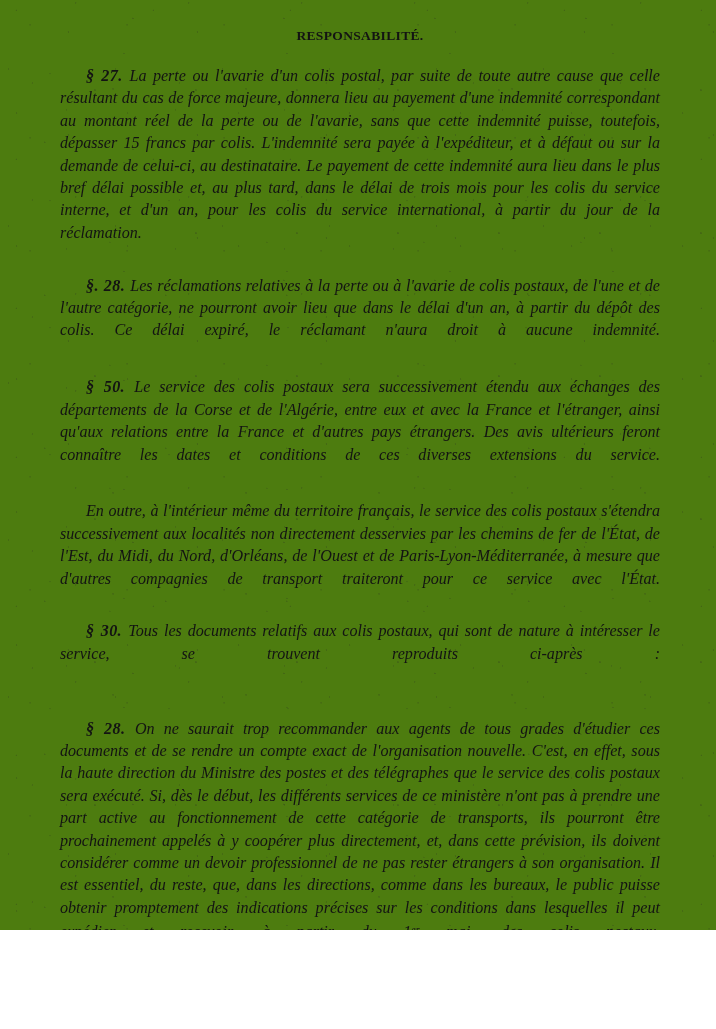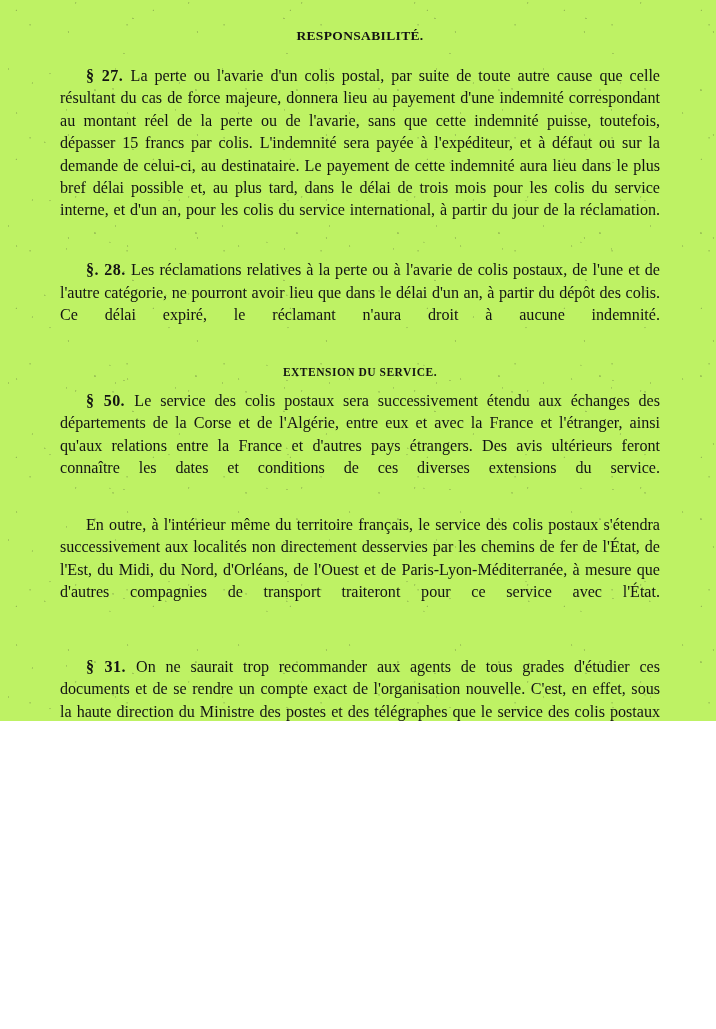"RESPONSABILITÉ." div { background: #bef264 -> #4d7c0f; height: 721px -> 930px }
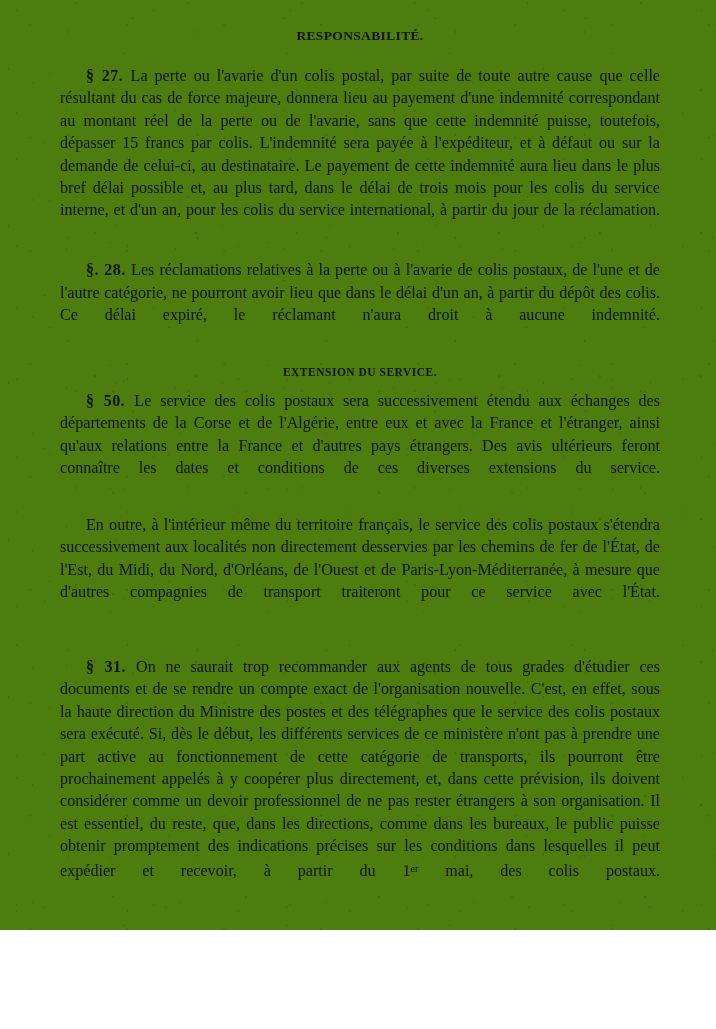"§ 27. La perte ou" .para { font-style: none -> italic }
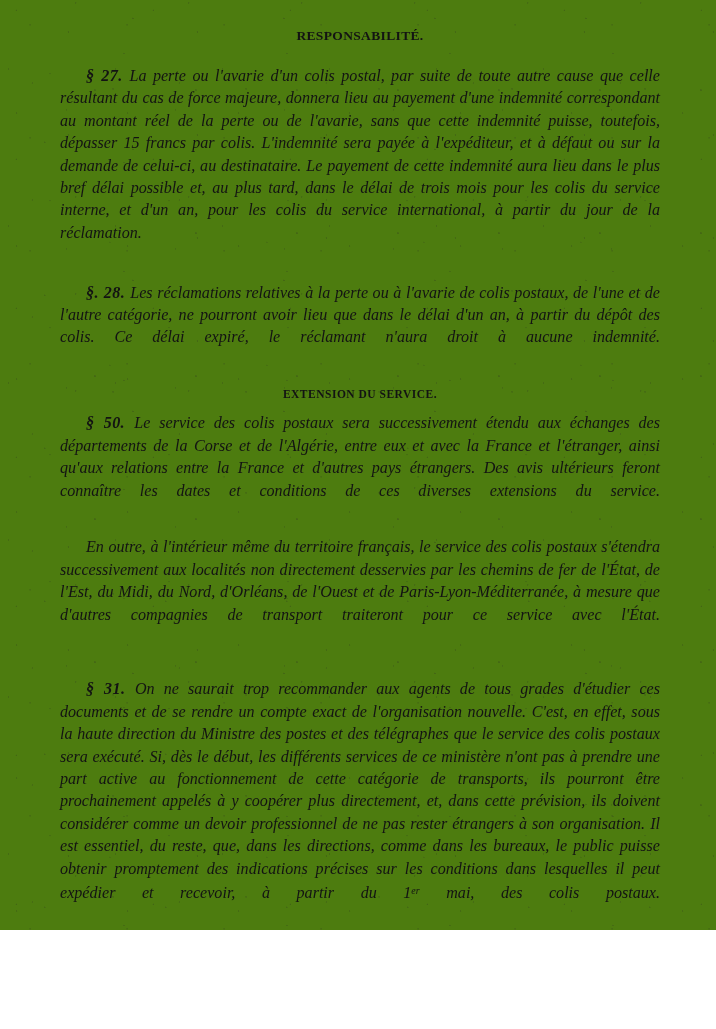"§. 28. Les réclamations relatives" .para.gap-before { margin-top: 15px -> 8px }
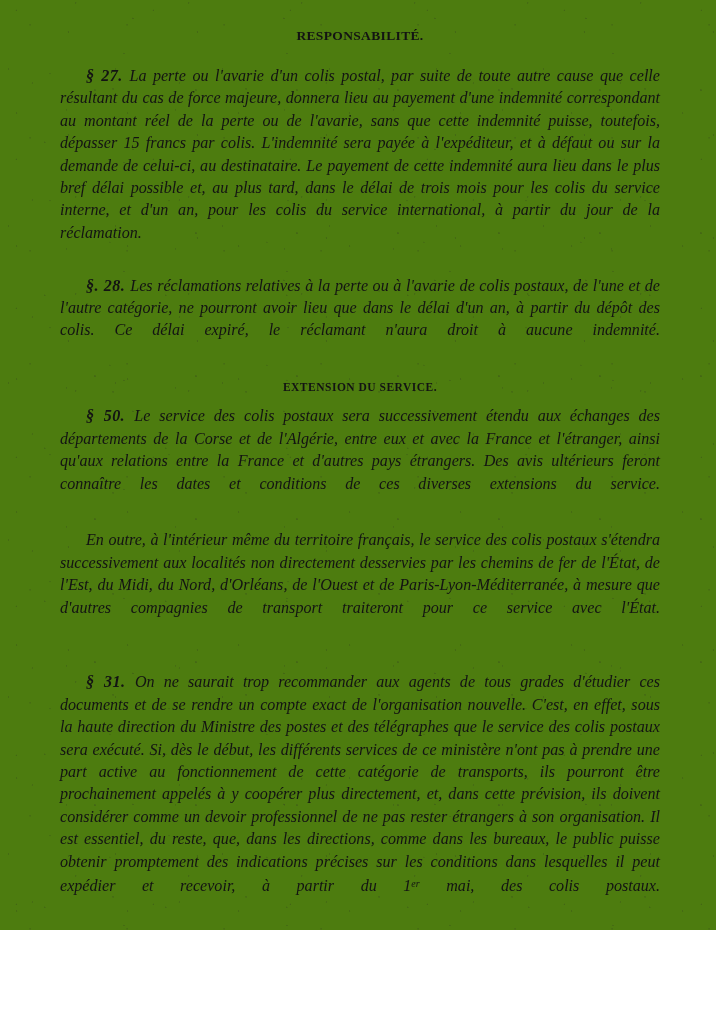"EXTENSION DU SERVICE." div.section-head { html: <div>EXTENSION DU SERVICE.</div> -> none }
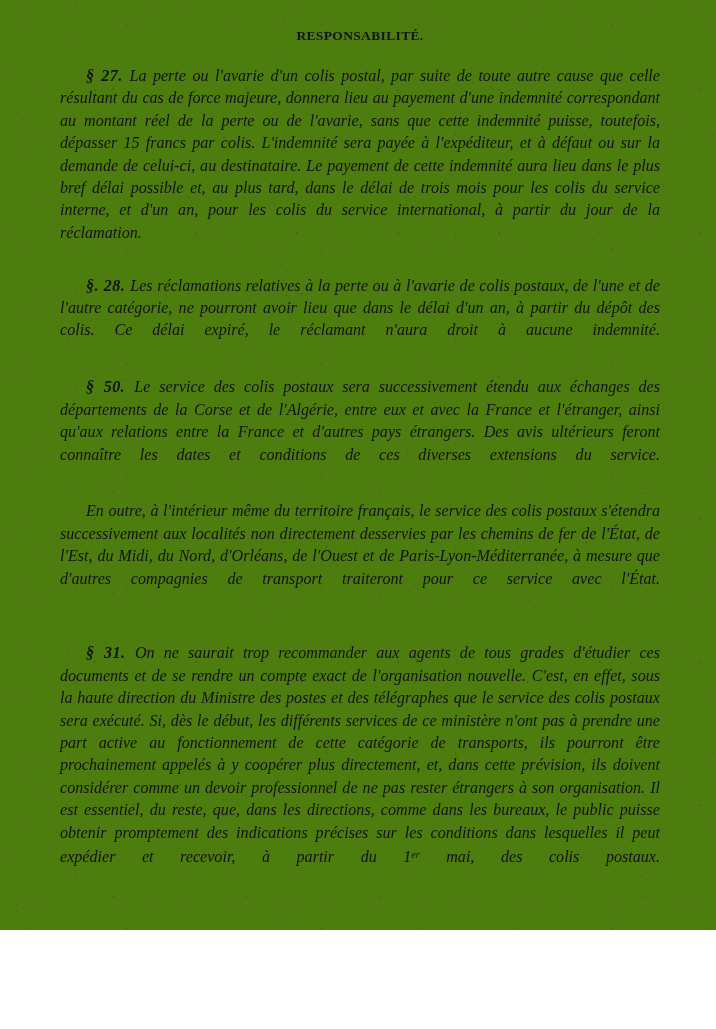"§ 30. Tous les documents" p.para { html: none -> <p> <span>§ 30. </span> <span>Tous les documents relatifs aux colis postaux, qui sont de nature à intéresser le service, se trouvent reproduits ci-après :</span> </p> }
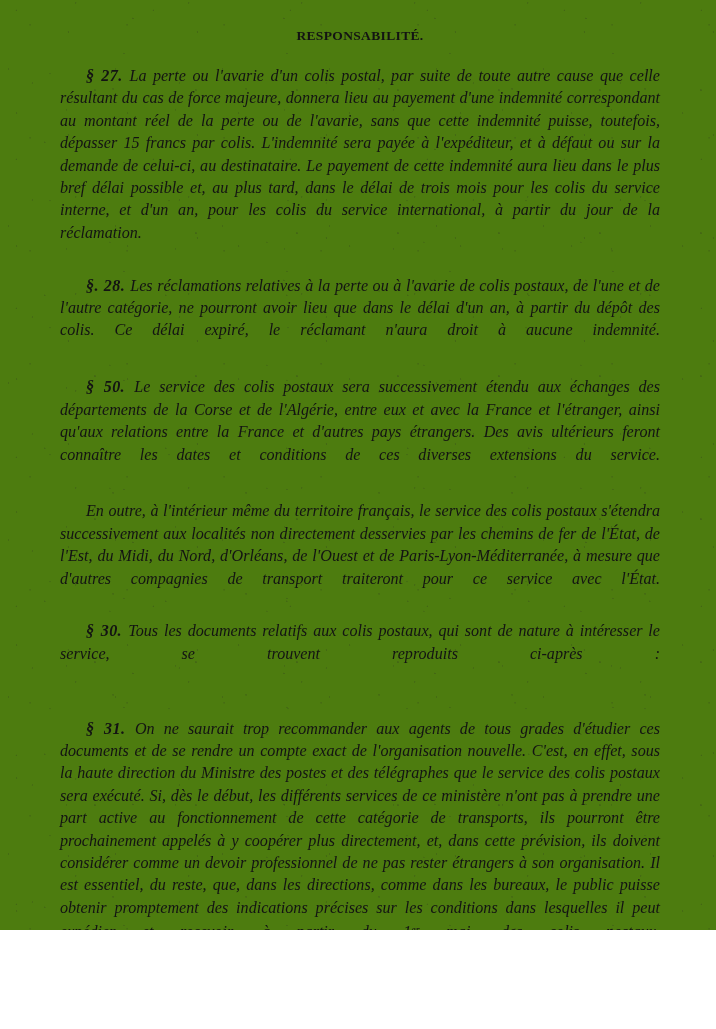"§ 31." span.sec-mark { text: 31 -> 28 }
